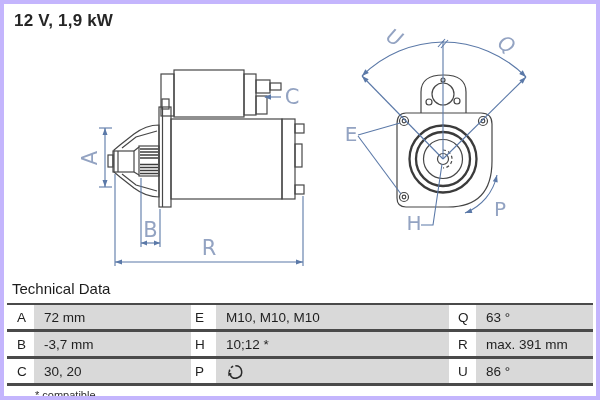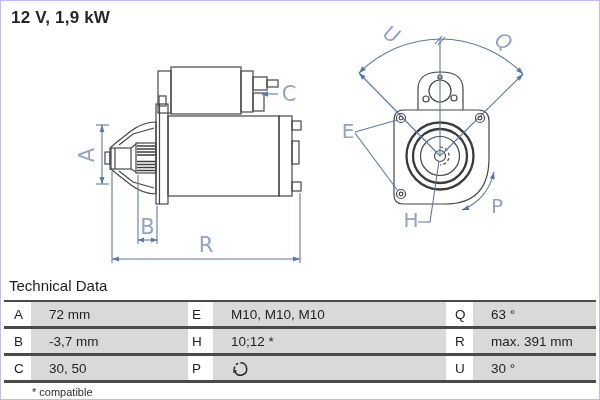"12 V, 1,9 kW" #screen { border: 1px solid #c4b5fd -> 4px solid #c4b5fd }
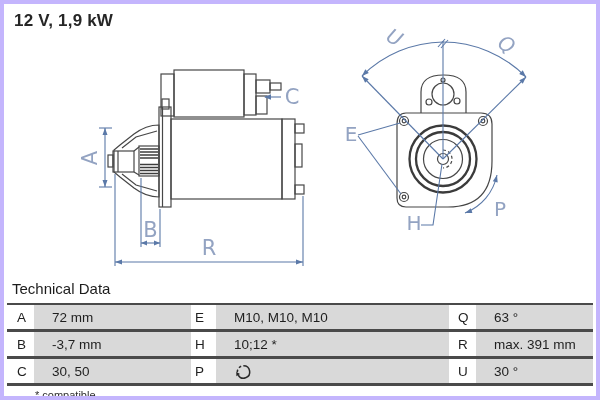"72 mm" .vc { padding-left: 18px -> 10px }
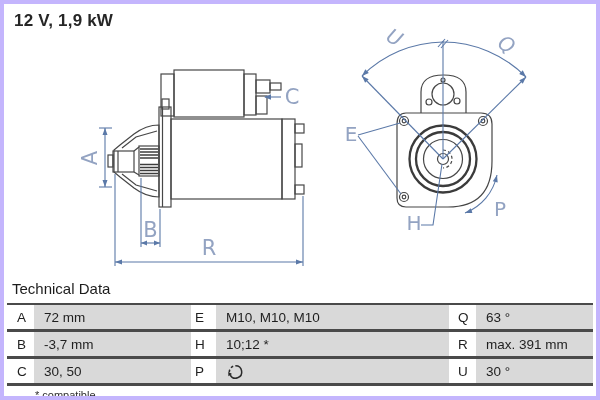"30, 50" div.vc { text: 50 -> 20 }
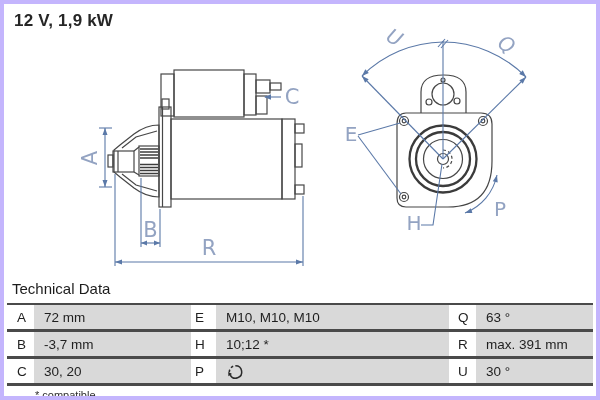"30 °" div.vc { text: 30 -> 86 }
